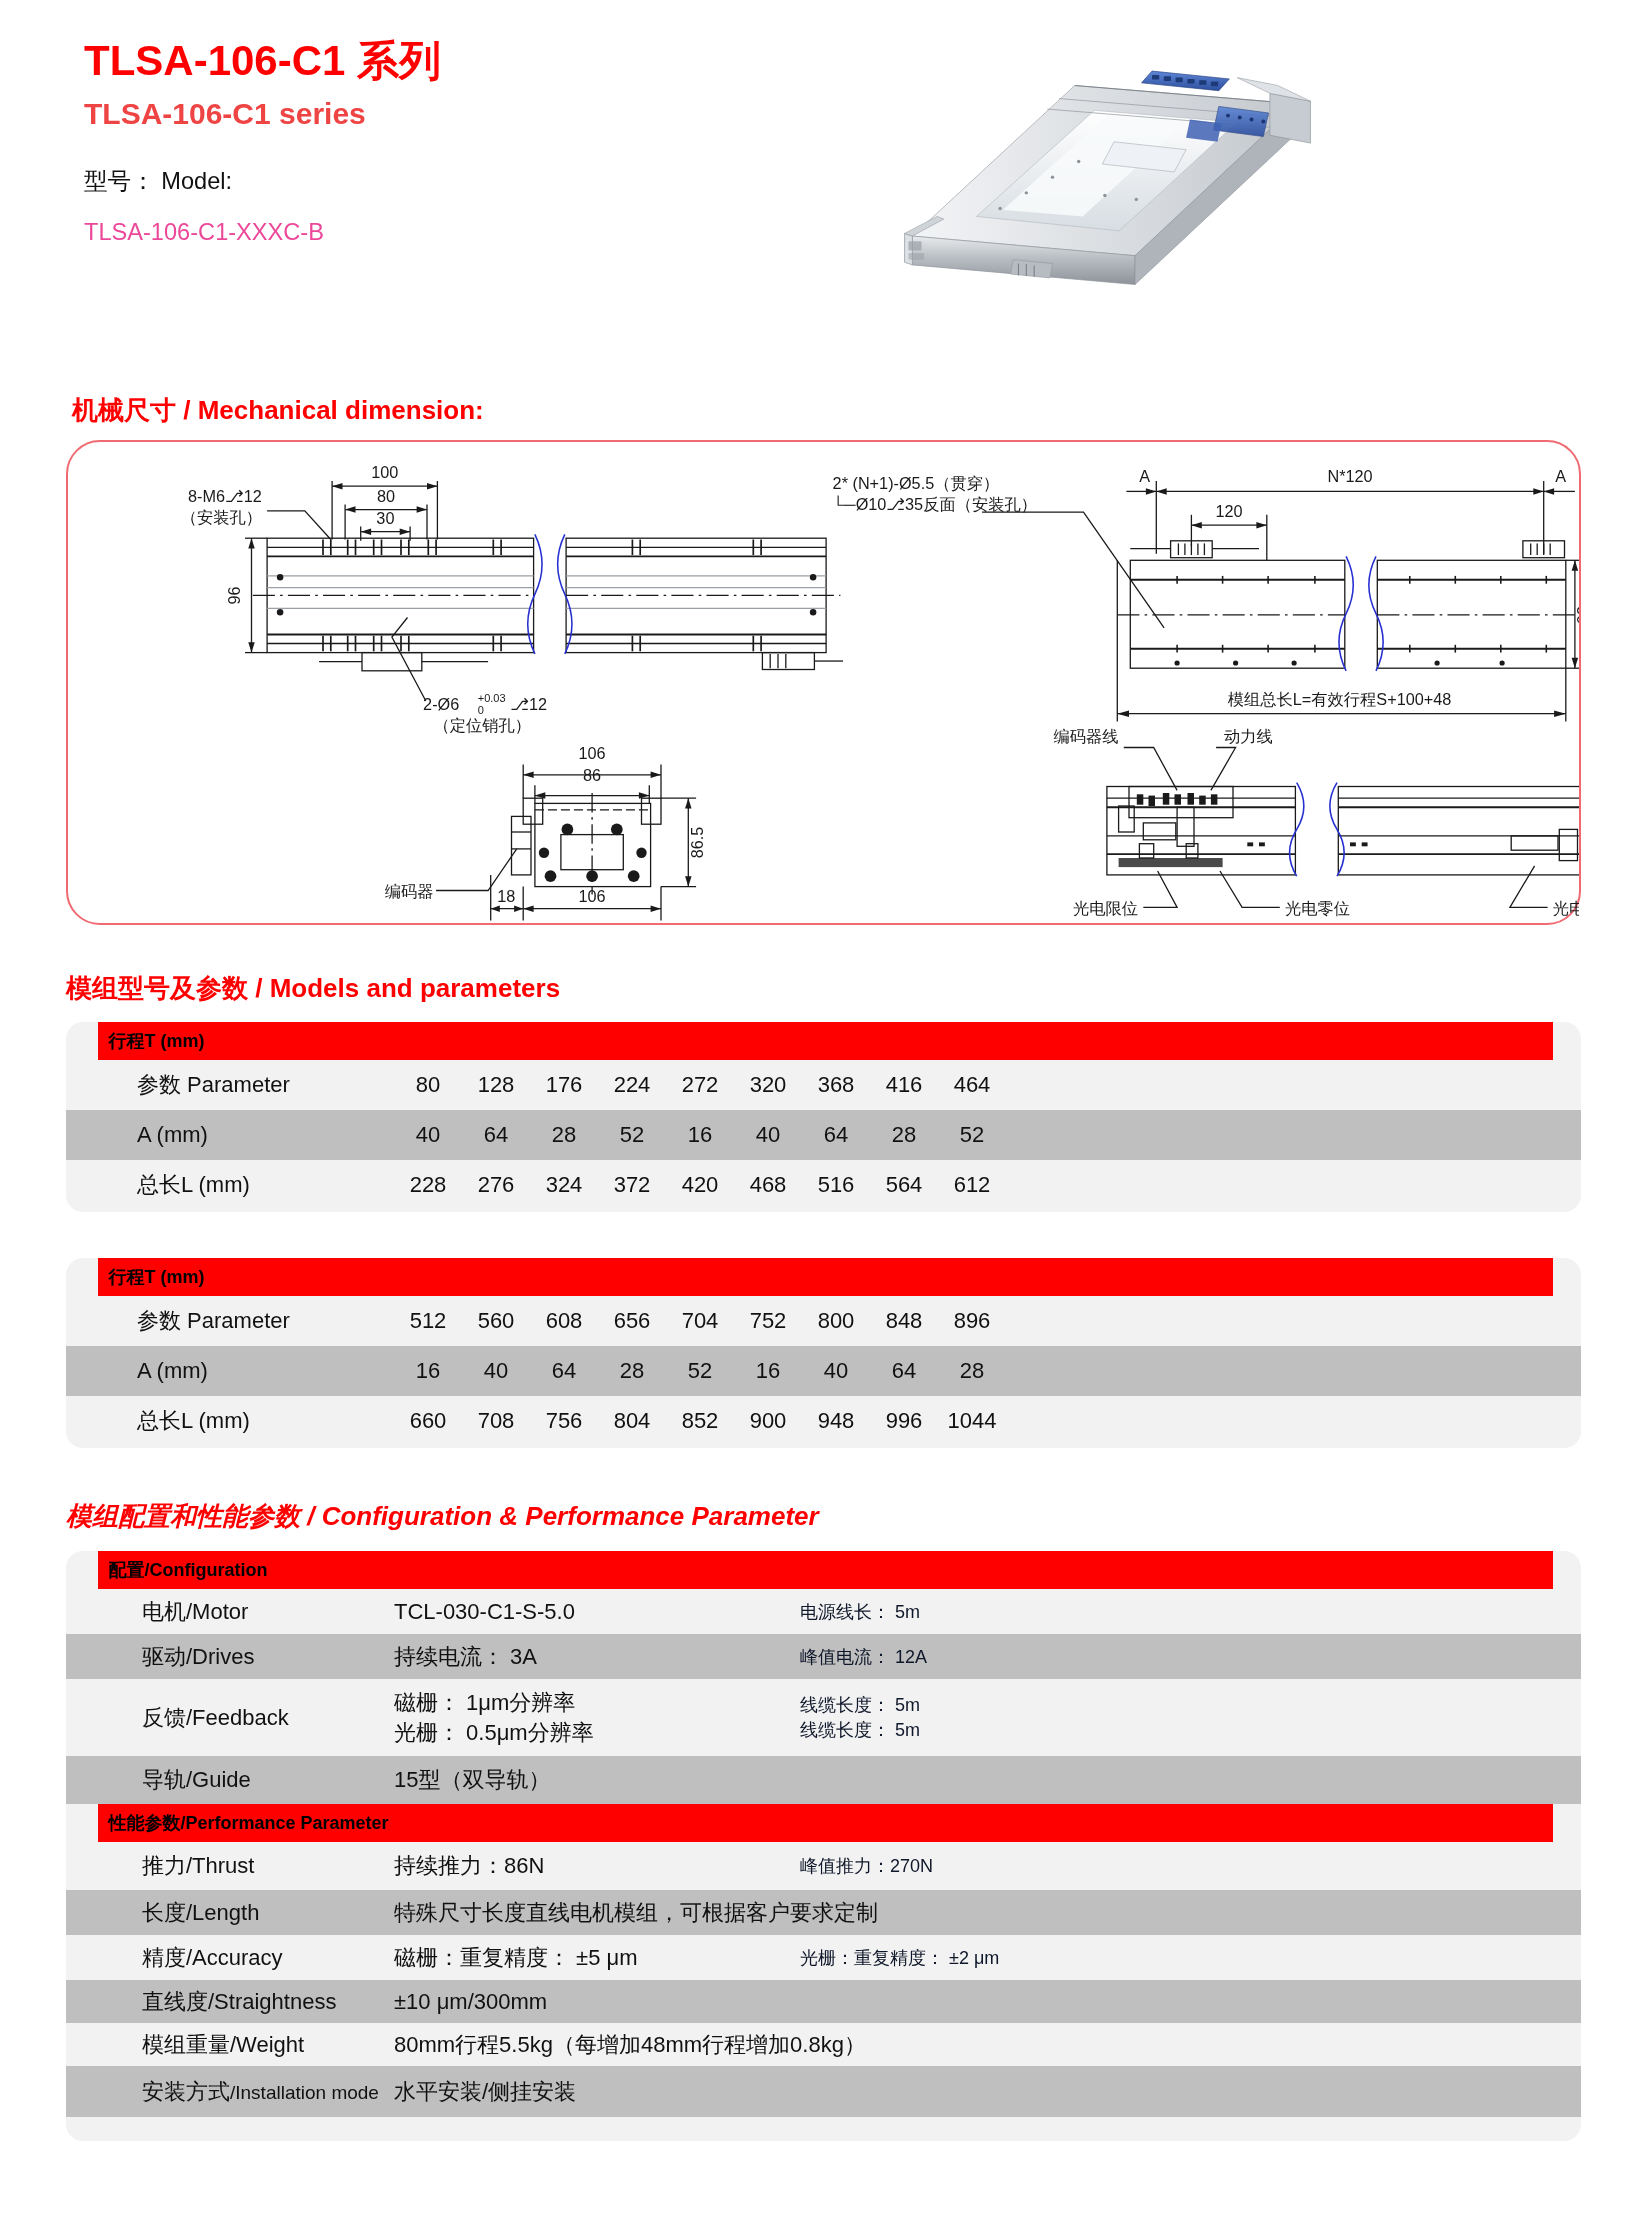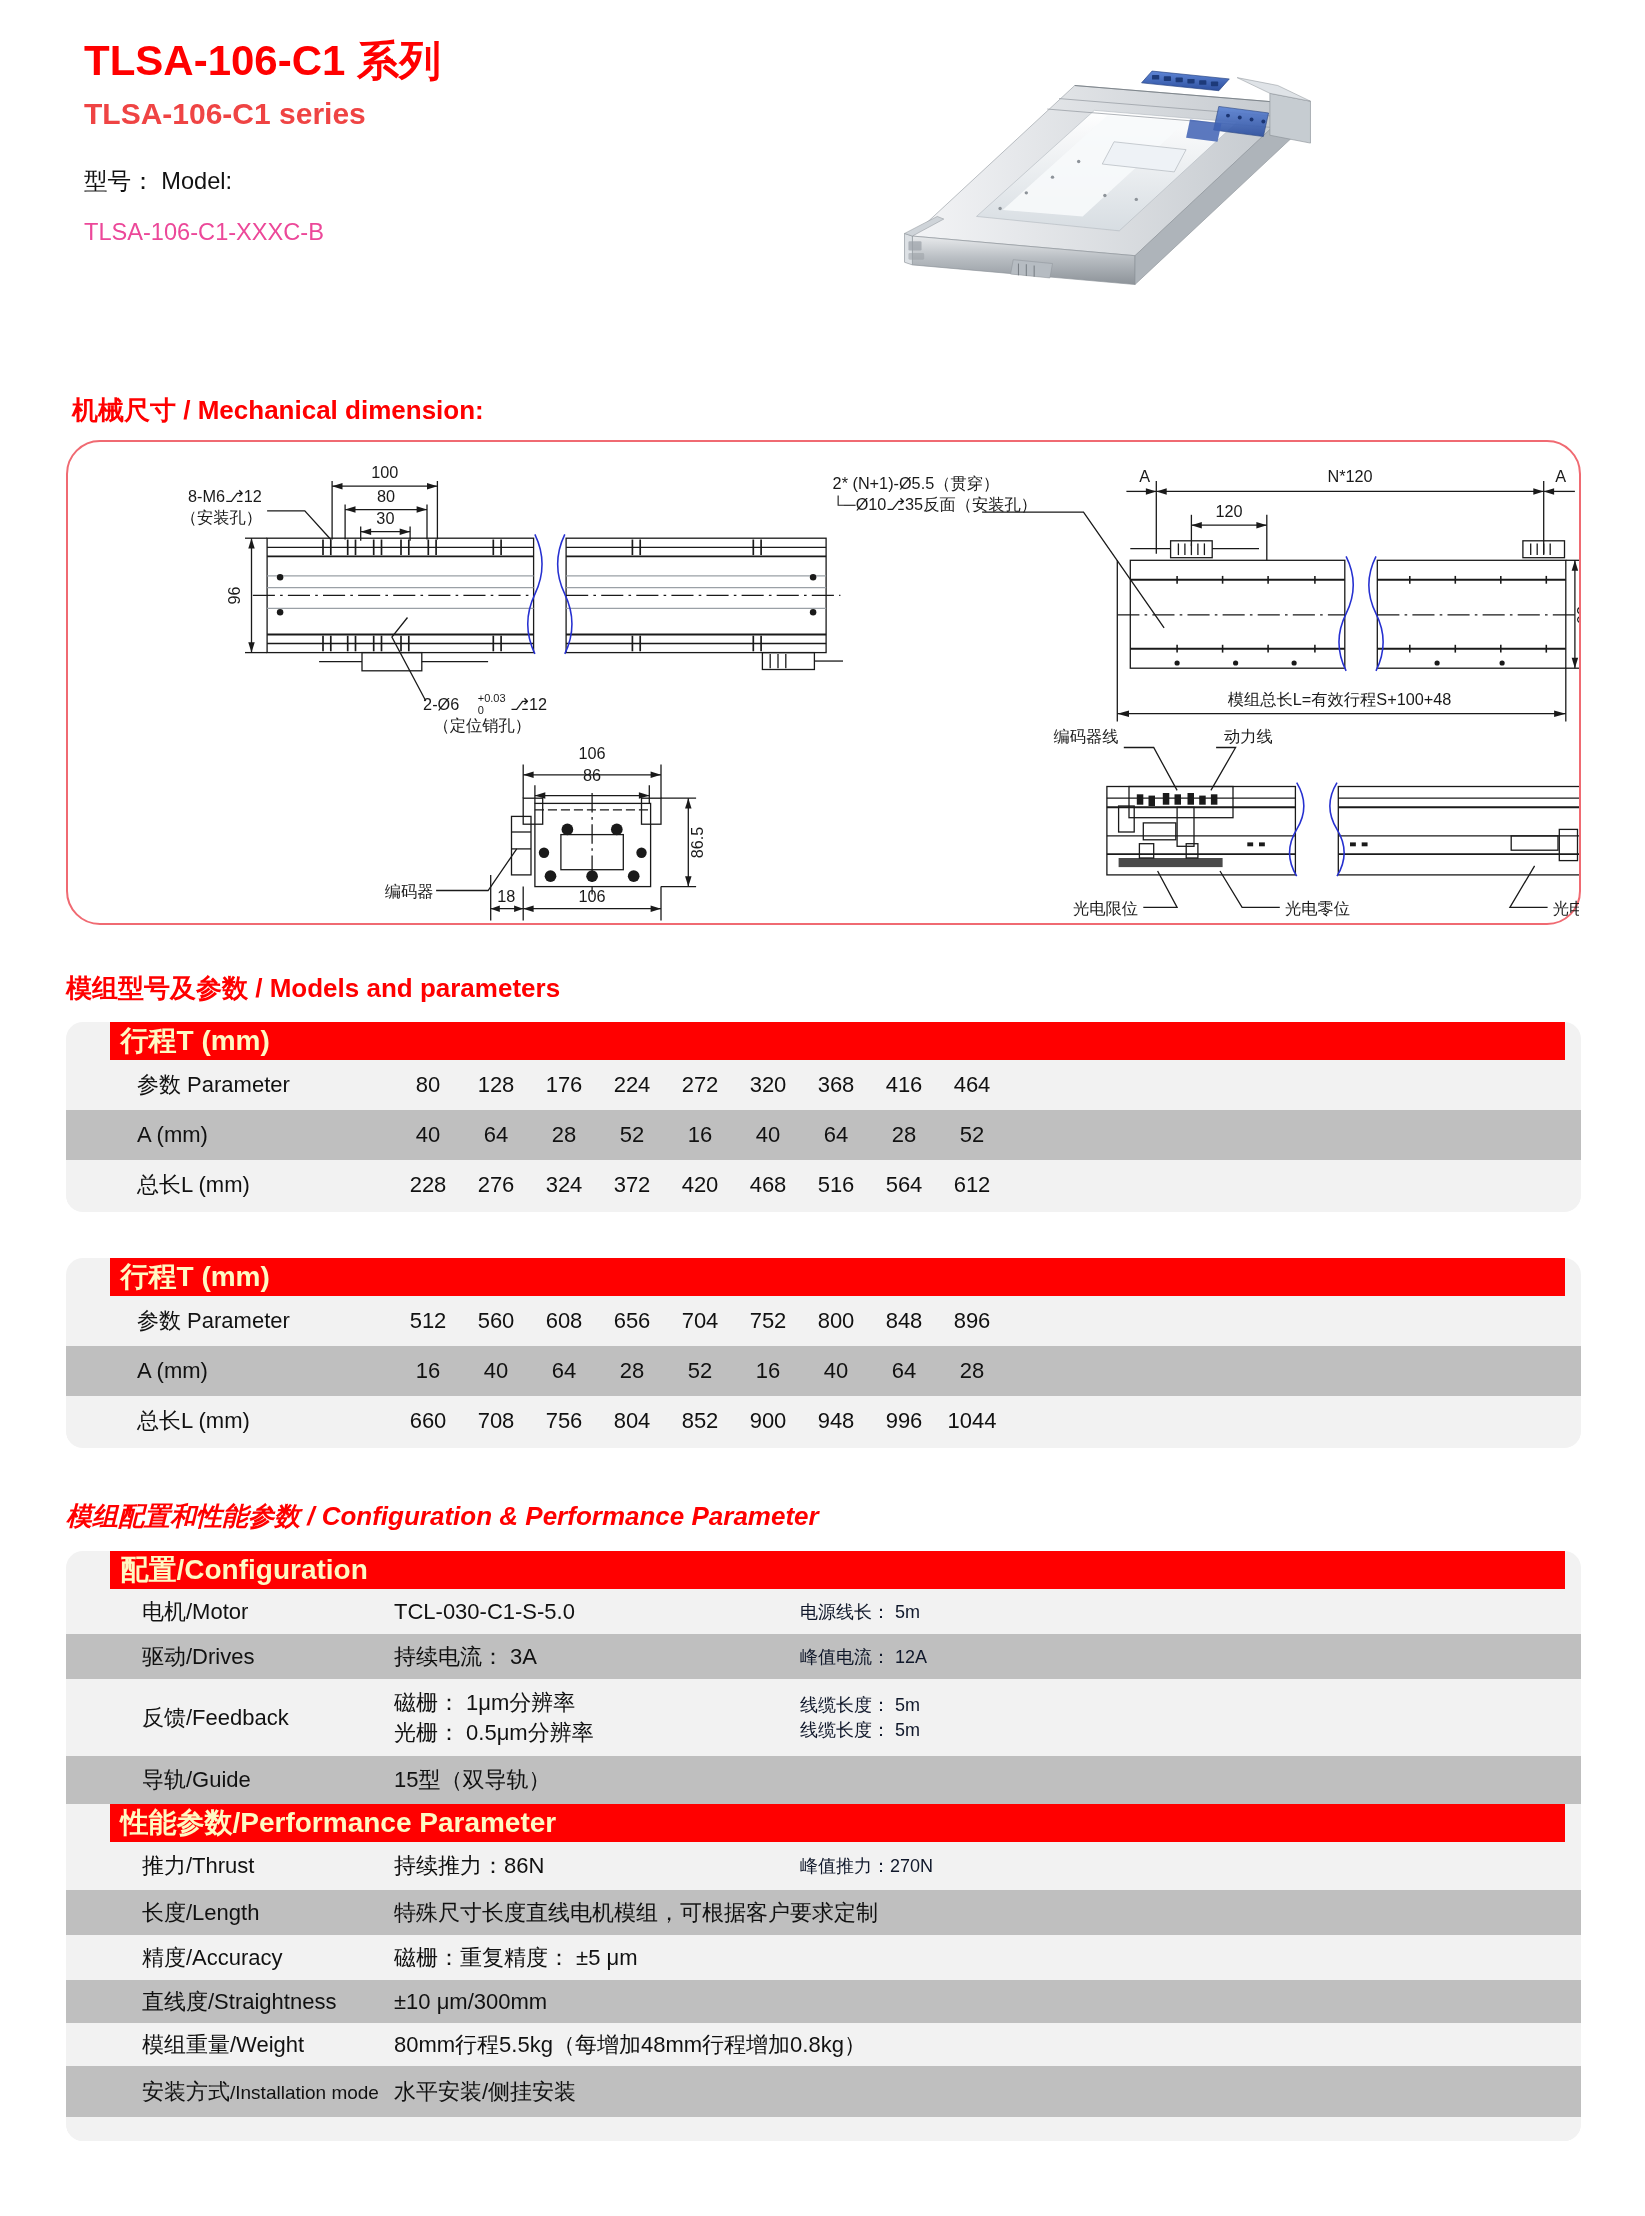"行程T (mm)" .redbar { color: #fef9c3 -> #000000; font-size: 28px -> 18px; margin-left: 44px -> 32px }
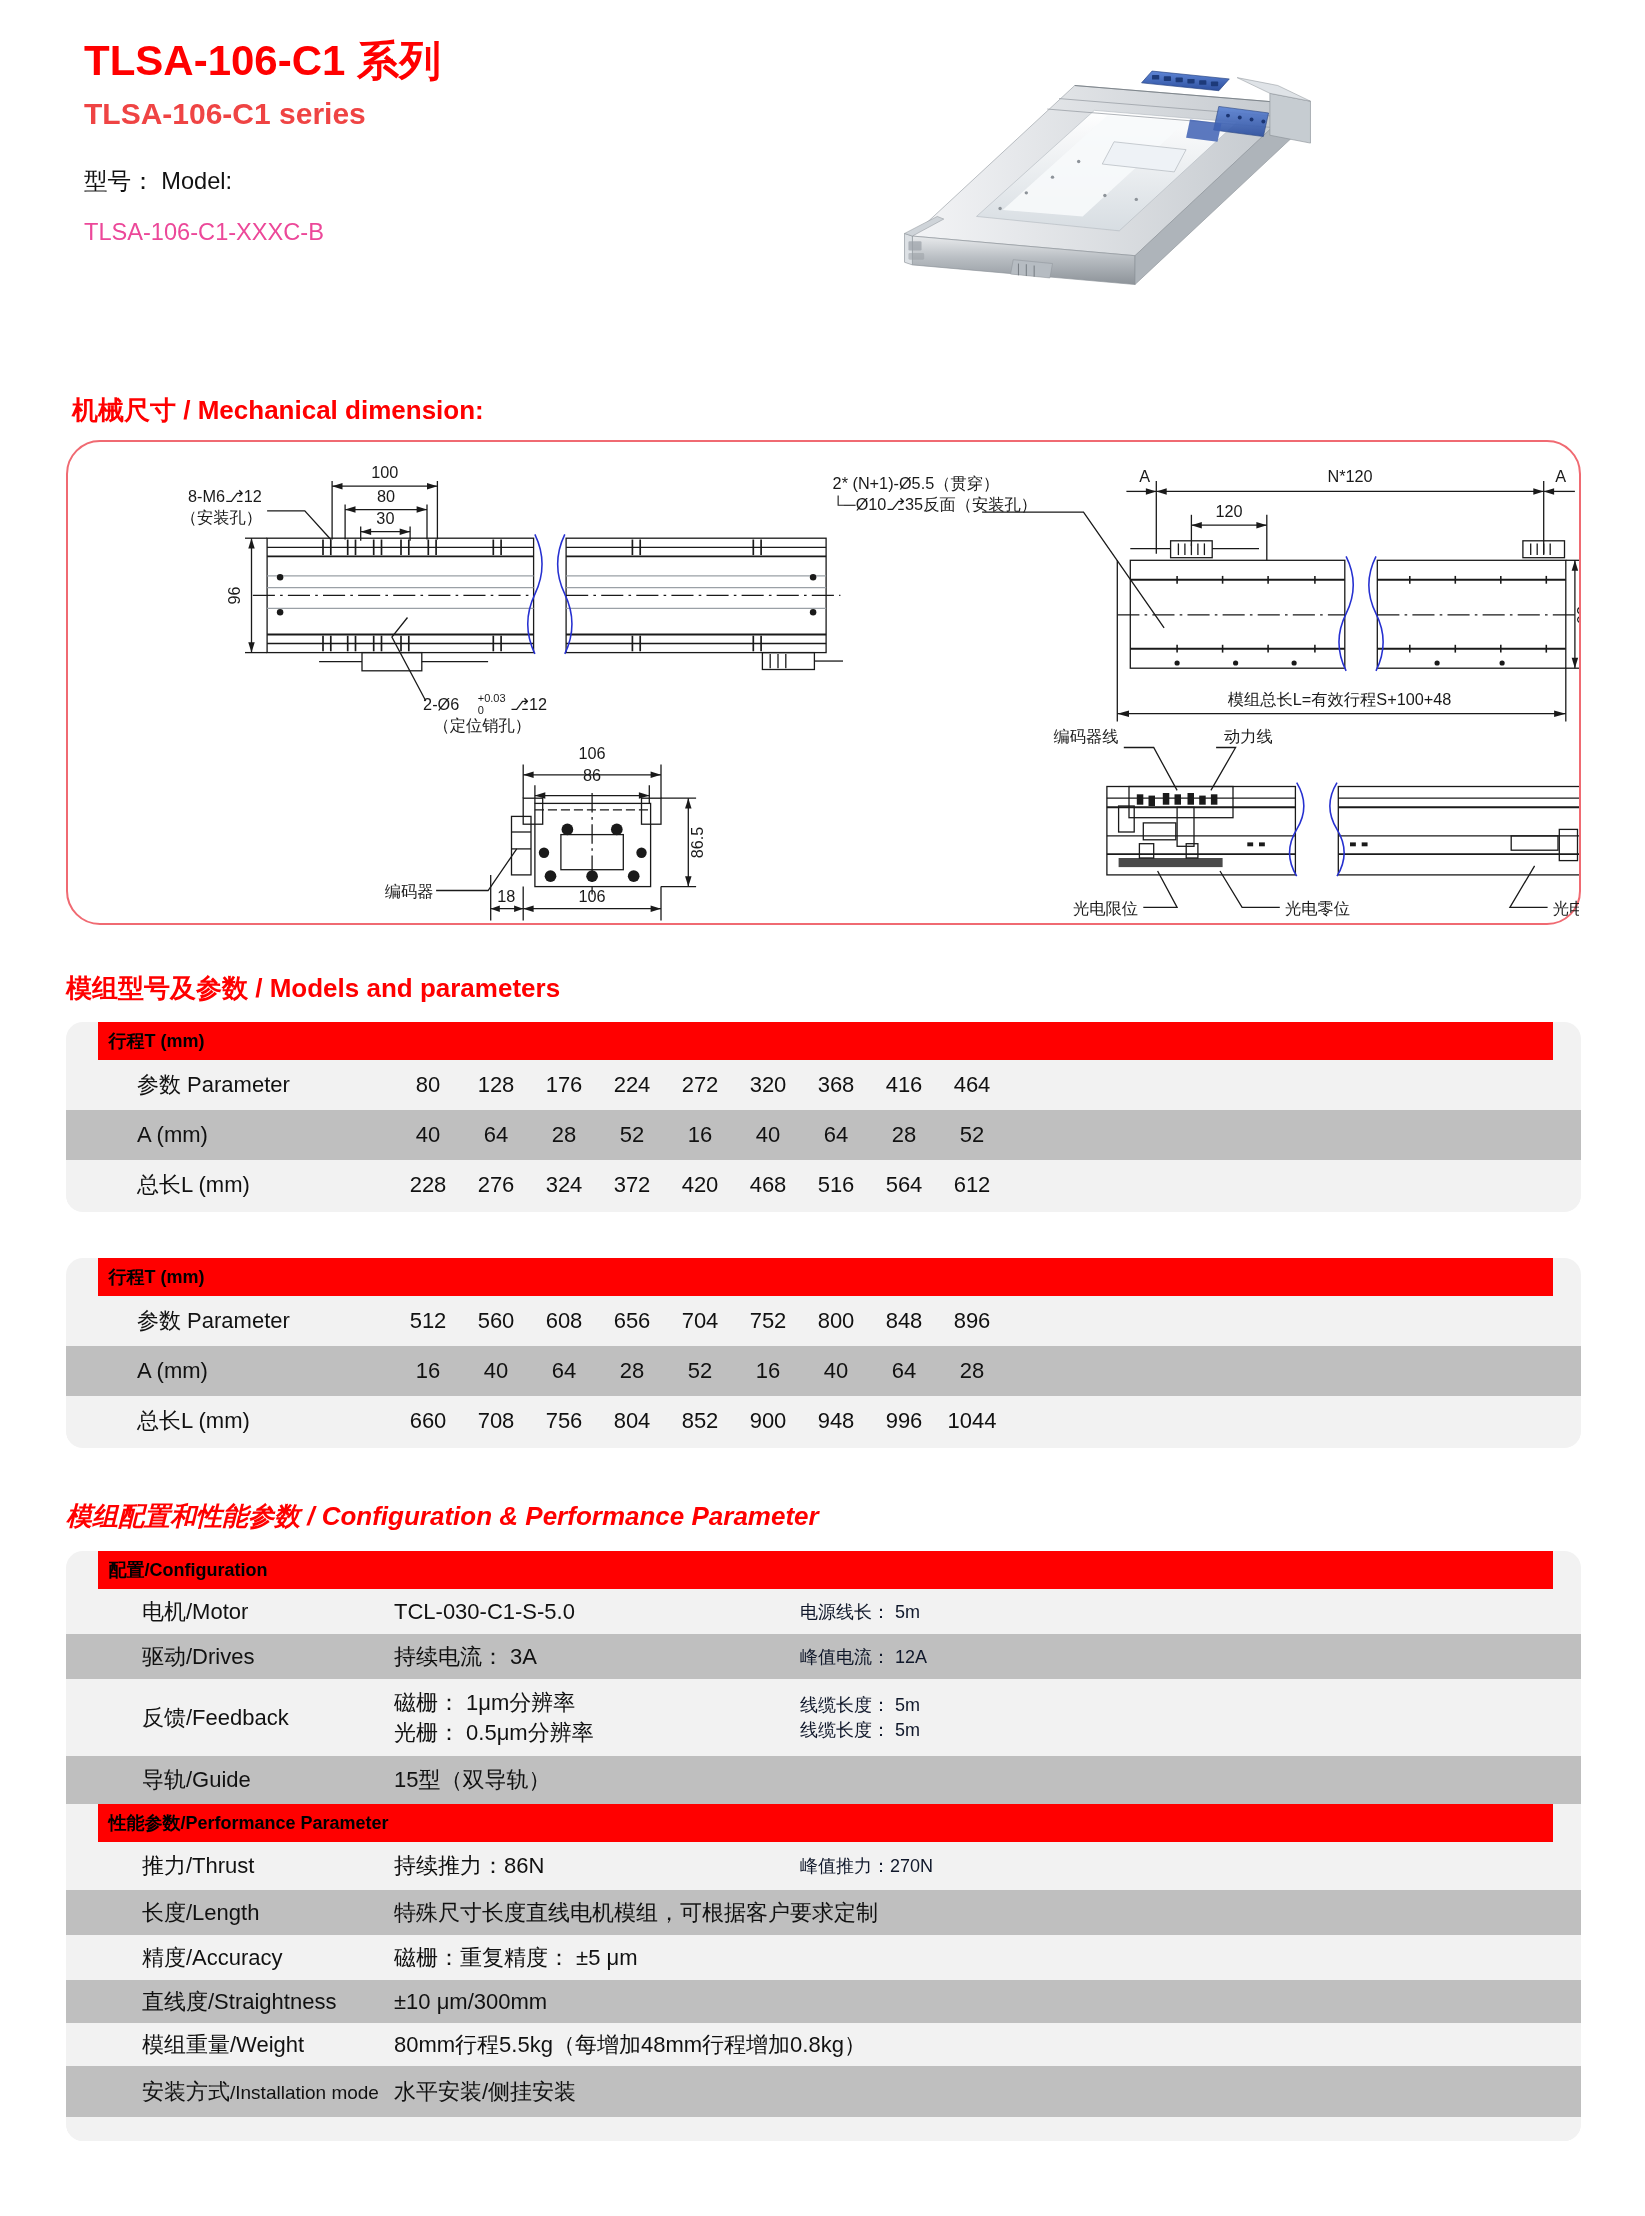"光栅：重复精度： ±2 μm" div.cfg-b { html: none -> <div>光栅：重复精度： ±2 μm</div> }
